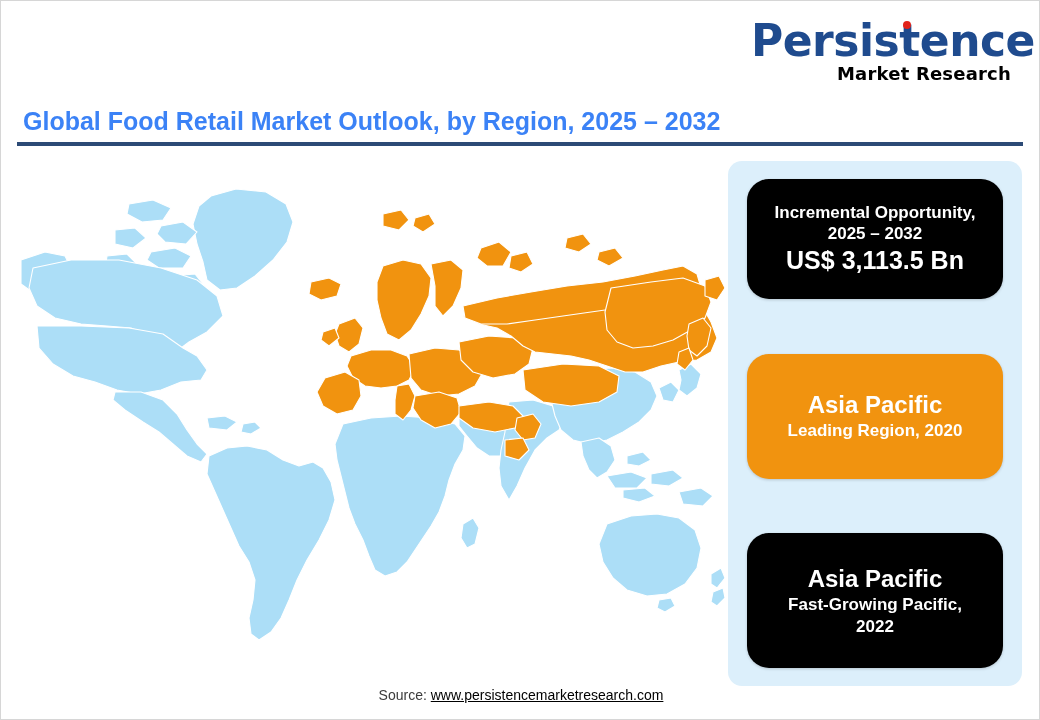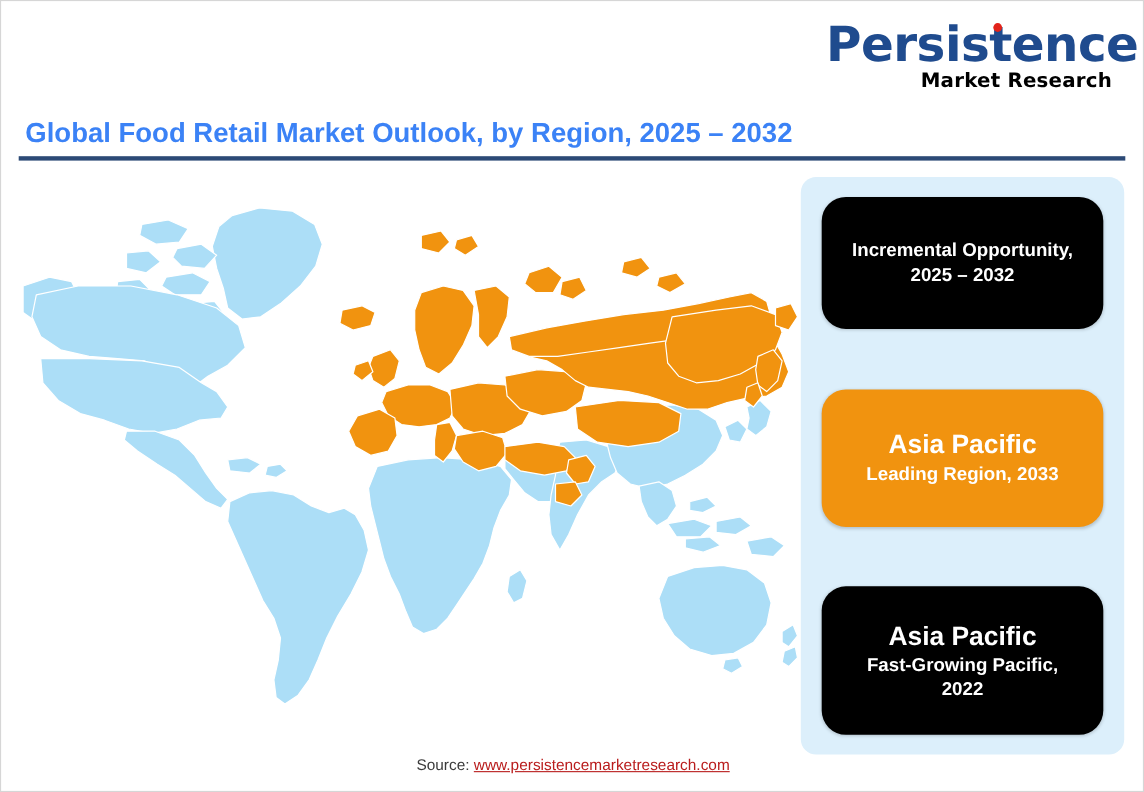"US$ 3,113.5 Bn" div.card-line-xl { html: none -> <div>US$ 3,113.5 Bn</div> }
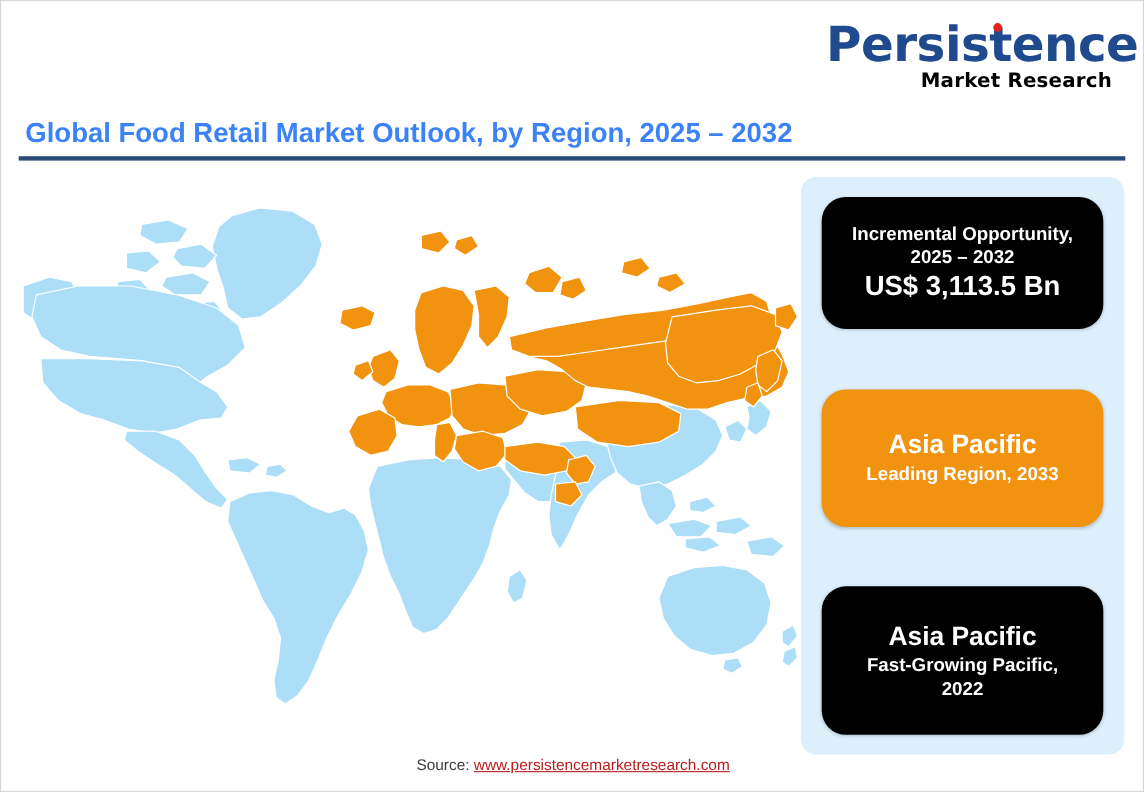"Leading Region, 2033" div.card-line-sm { text: 2033 -> 2020 }
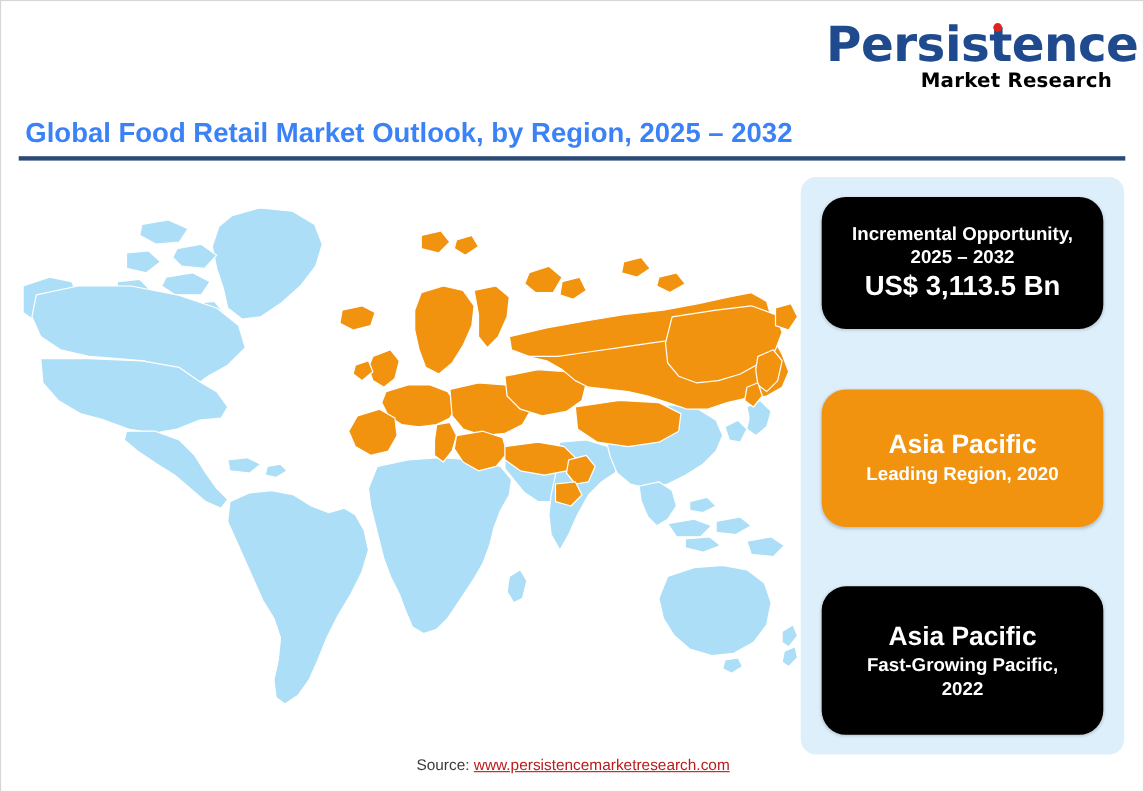"www.persistencemarketresearch.com" .source a { color: #b91c1c -> #000000 }
